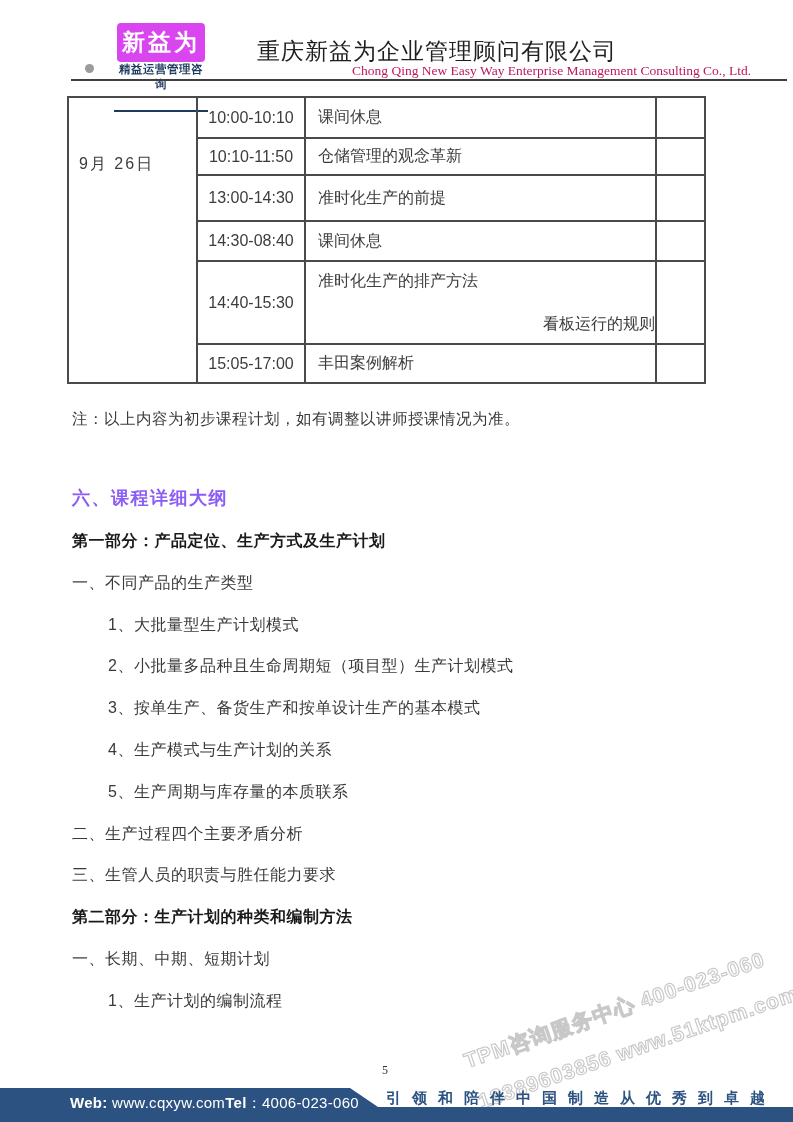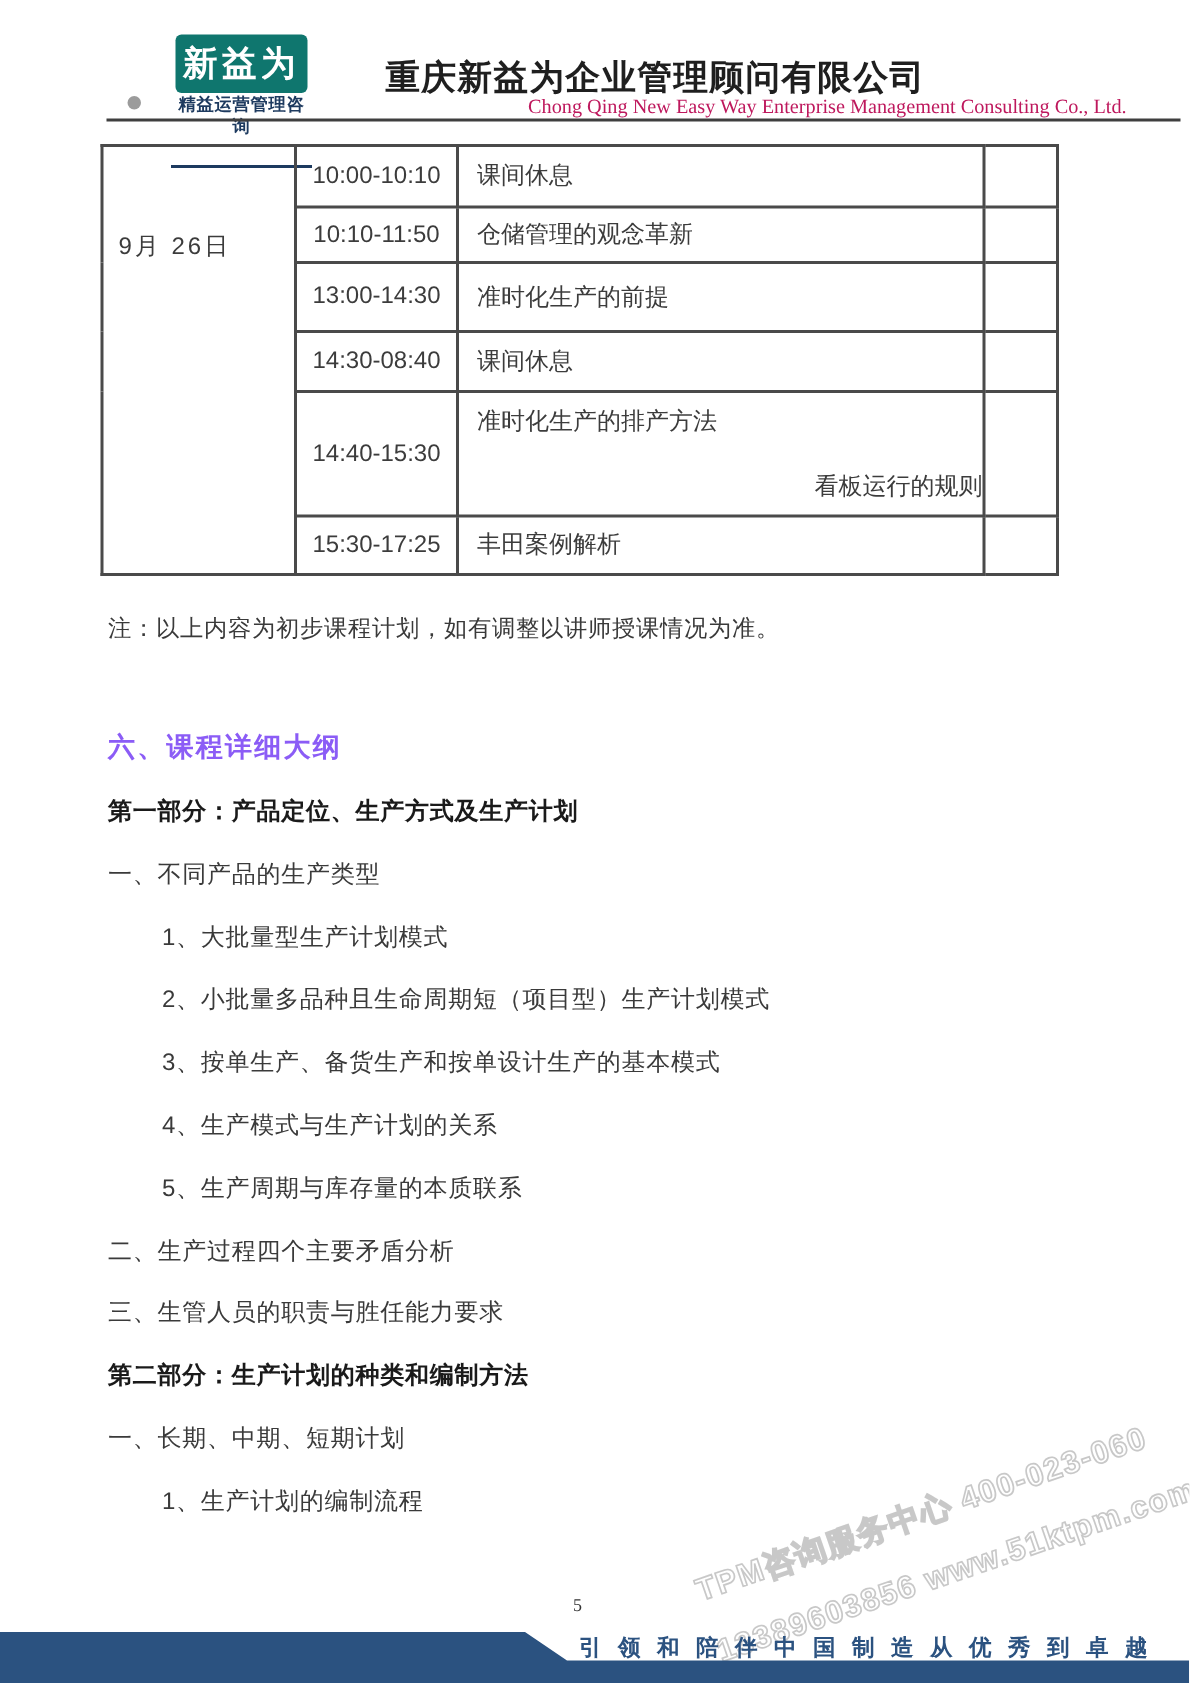"新益为" .logo-box { background: #0f766e -> #d946ef }
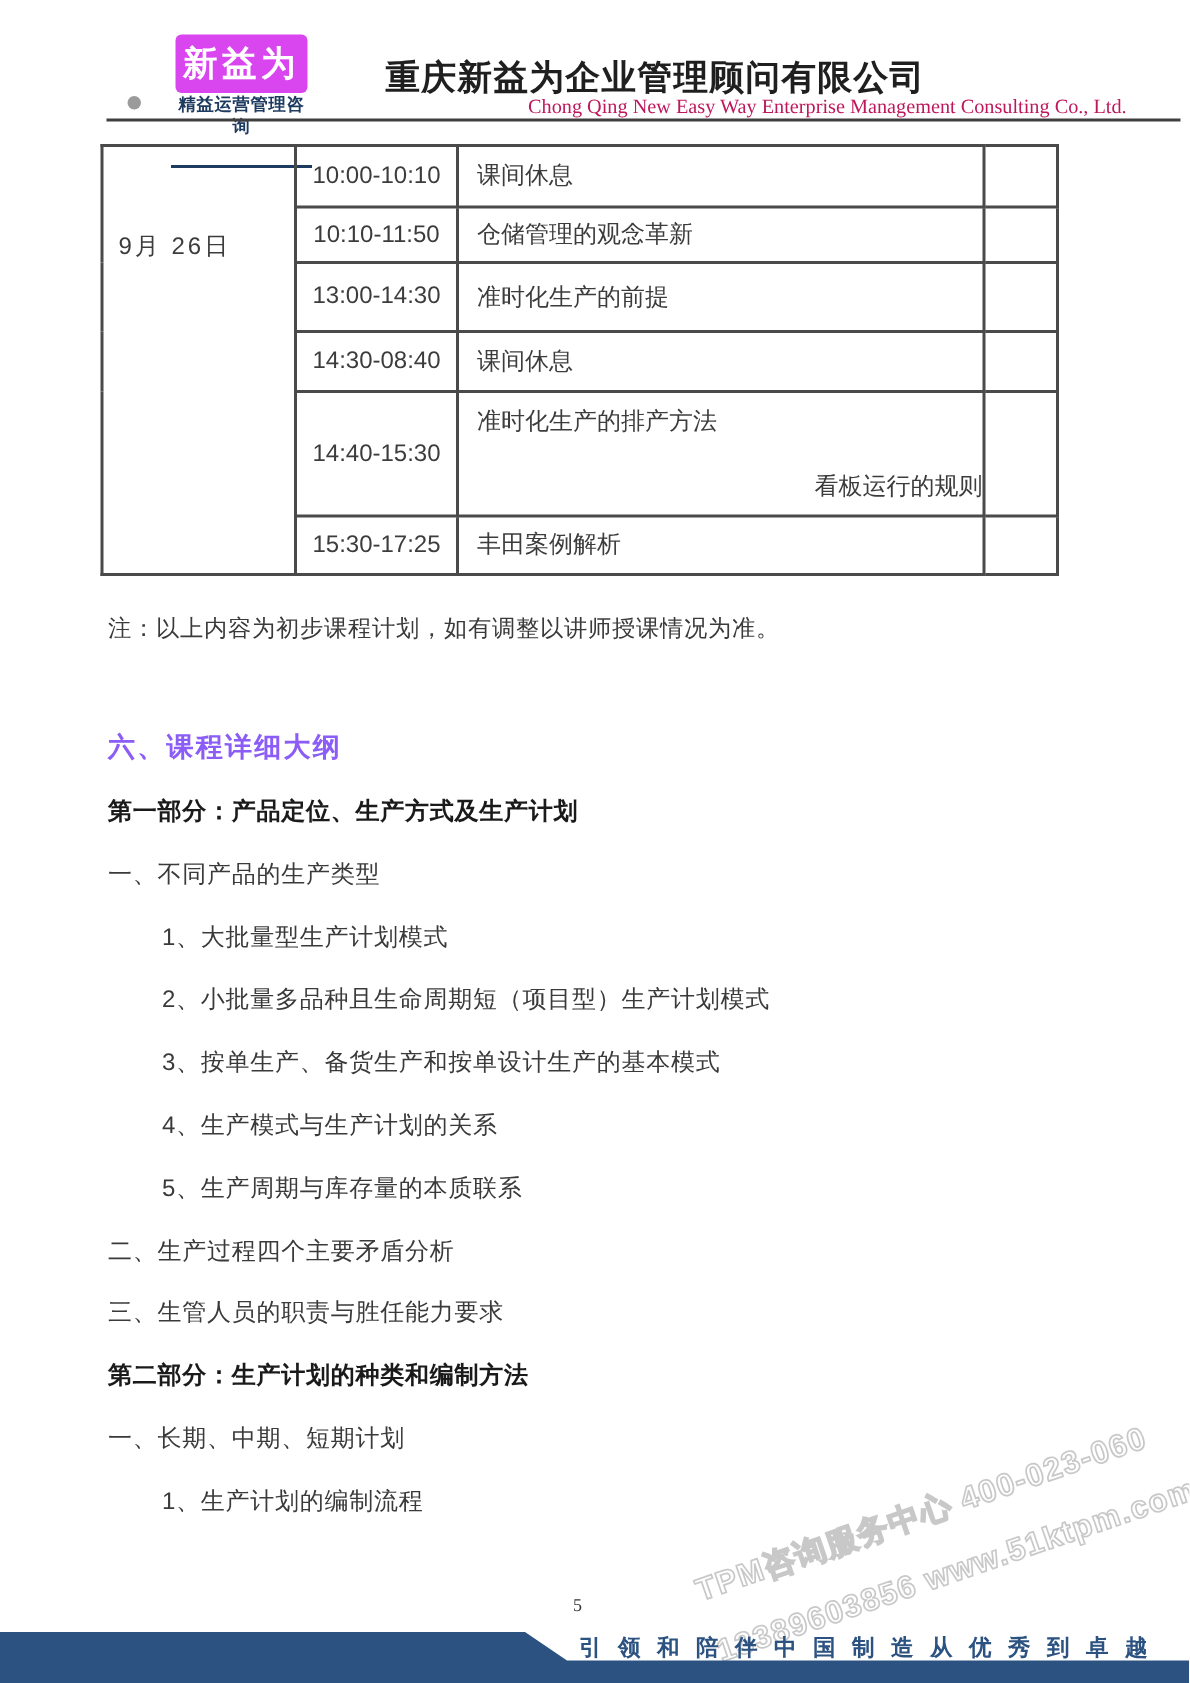"重庆新益为企业管理顾问有限公司" .company-cn { font-weight: 700 -> 400 }
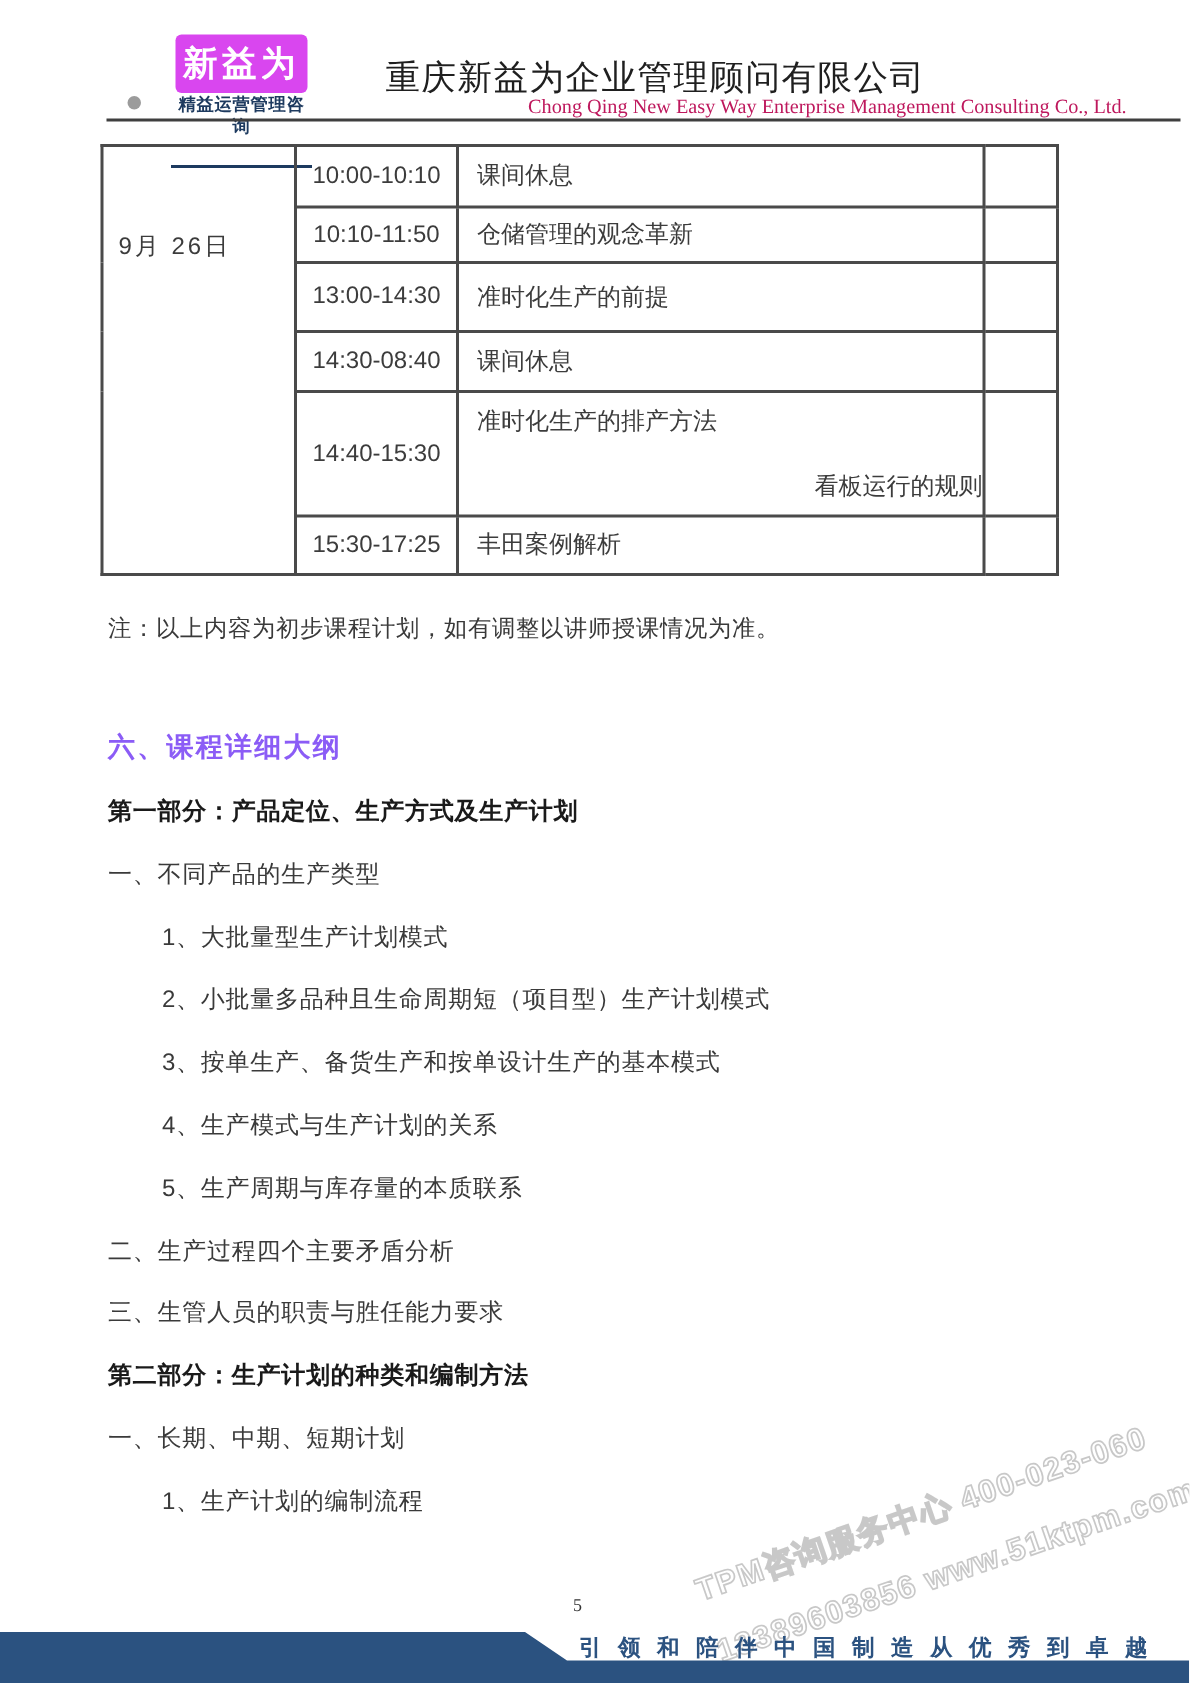"15:30-17:25" td.c-time { text: 15:30-17:25 -> 15:05-17:00 }
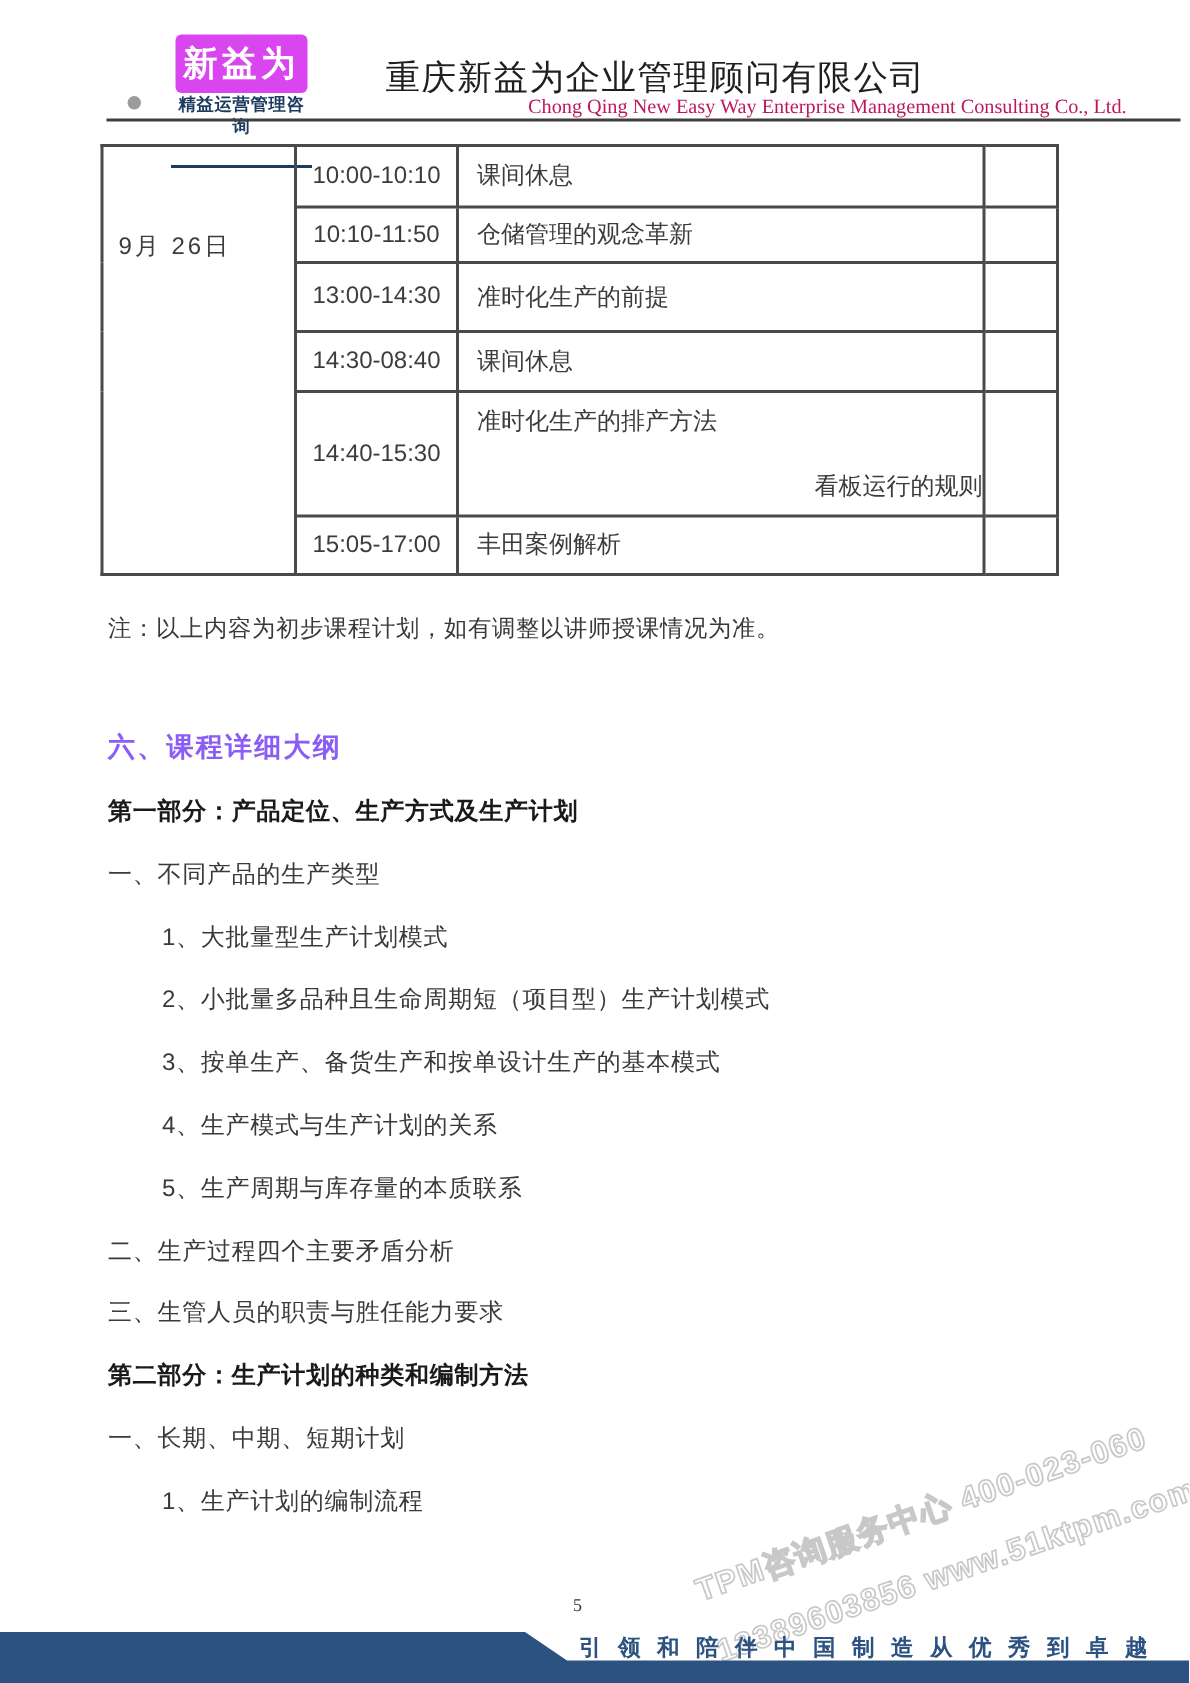"Web: www.cqxyw.comTel：4006-023-060" div.footer-left { html: none -> <div> <span>Web:</span><span> www.cqxyw.com</span><span>Tel</span><span>：4006-023-060</span> </div> }
